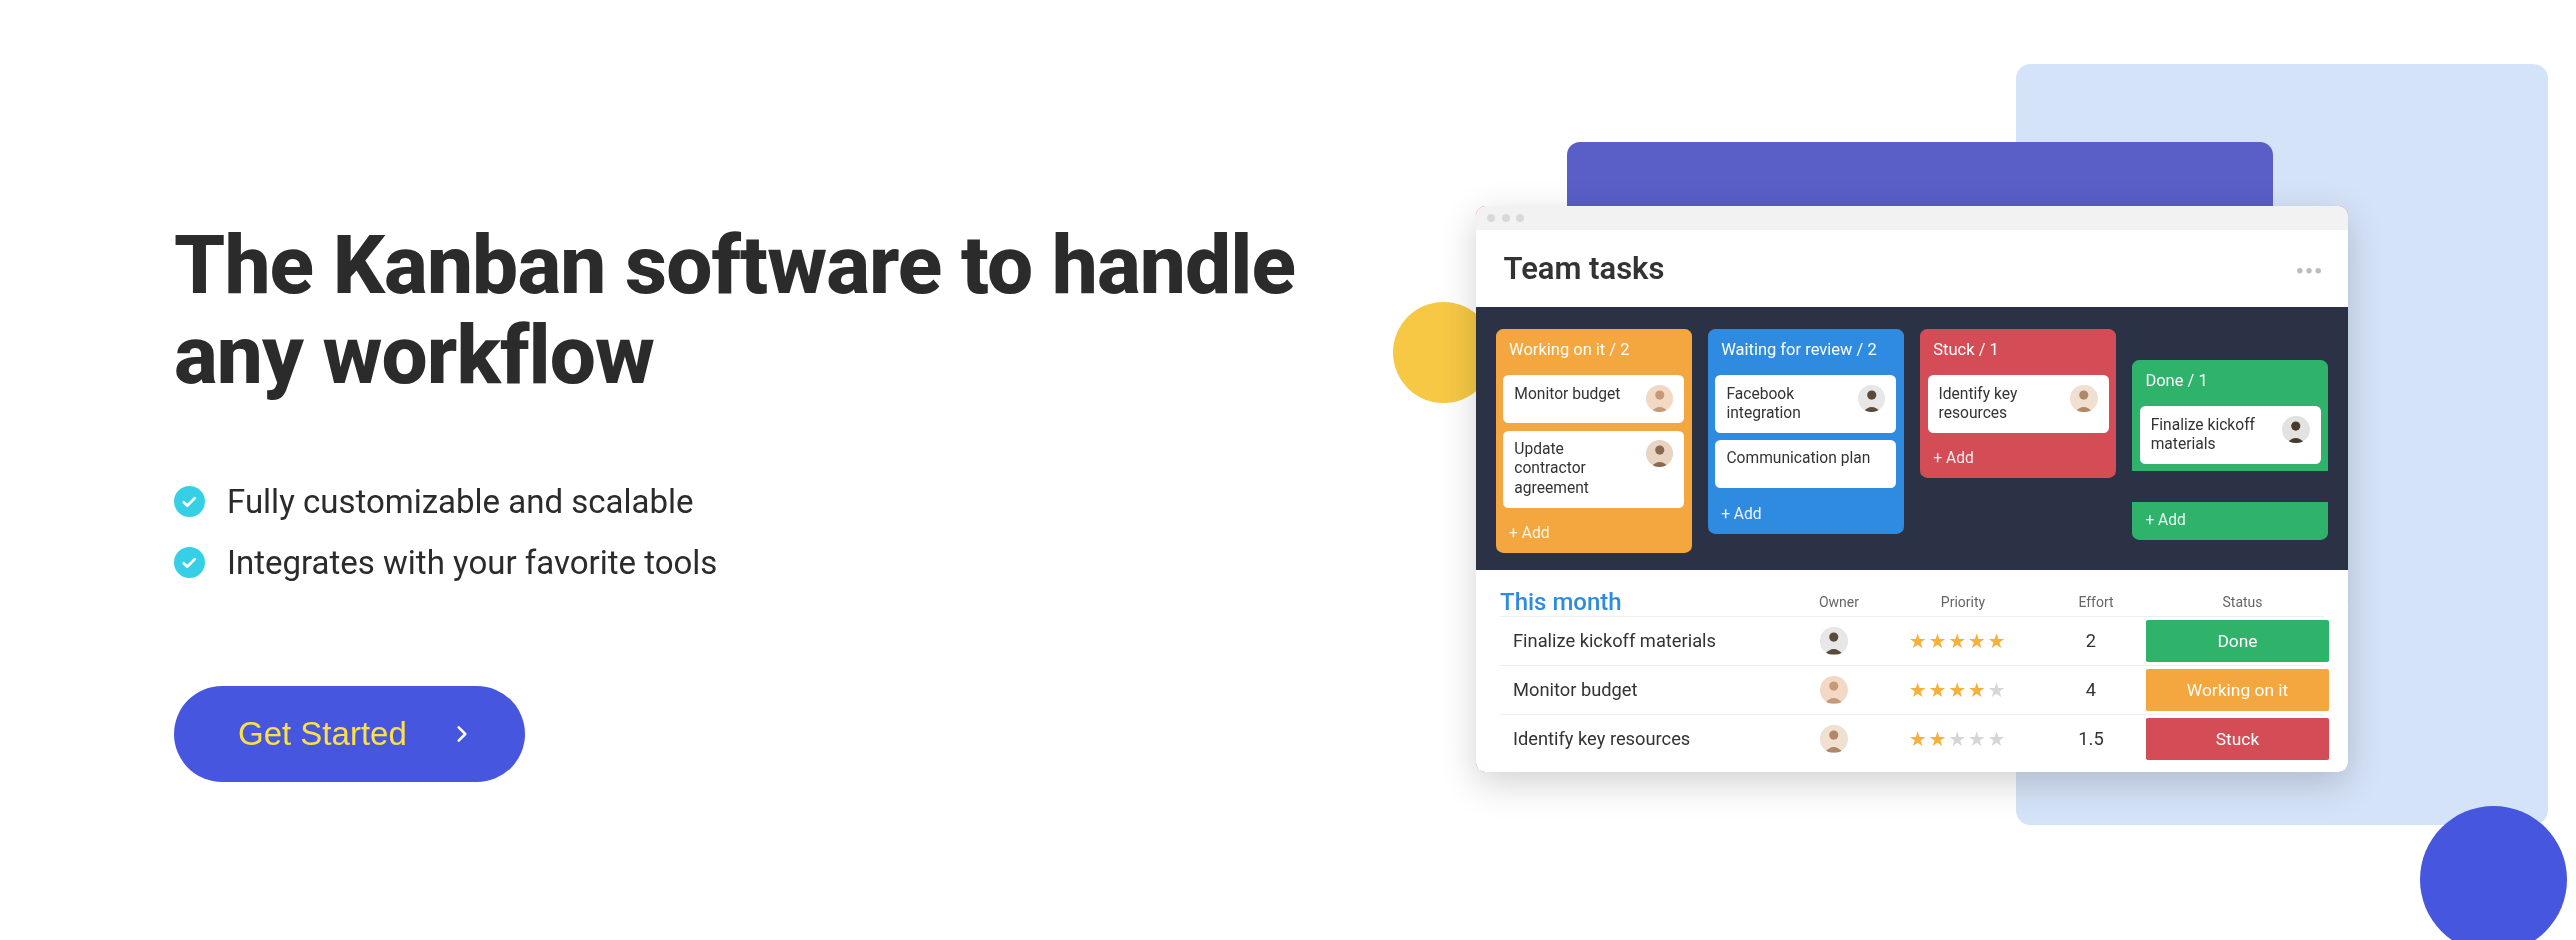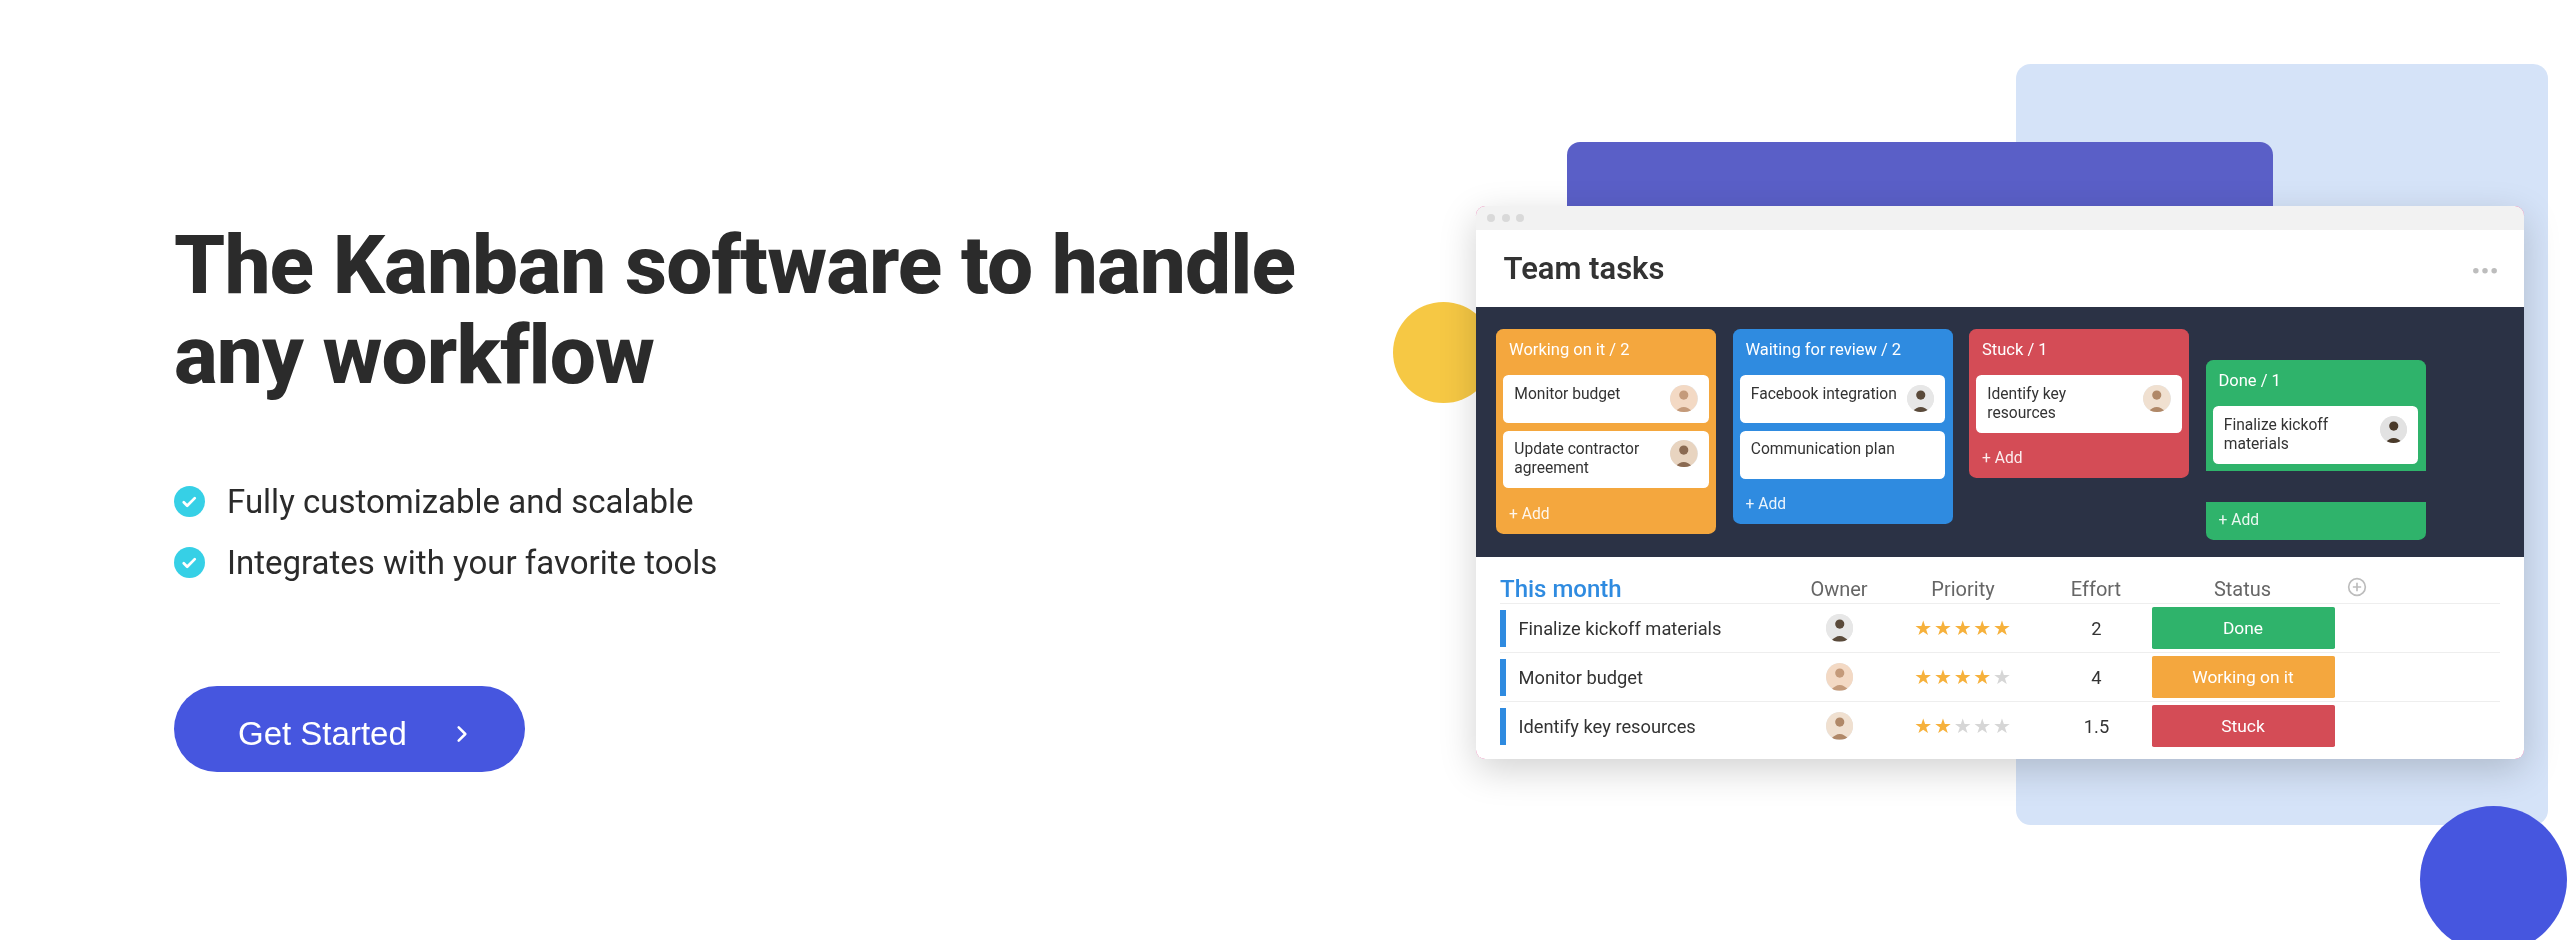"Team tasks" .app { width: 1048px -> 872px }
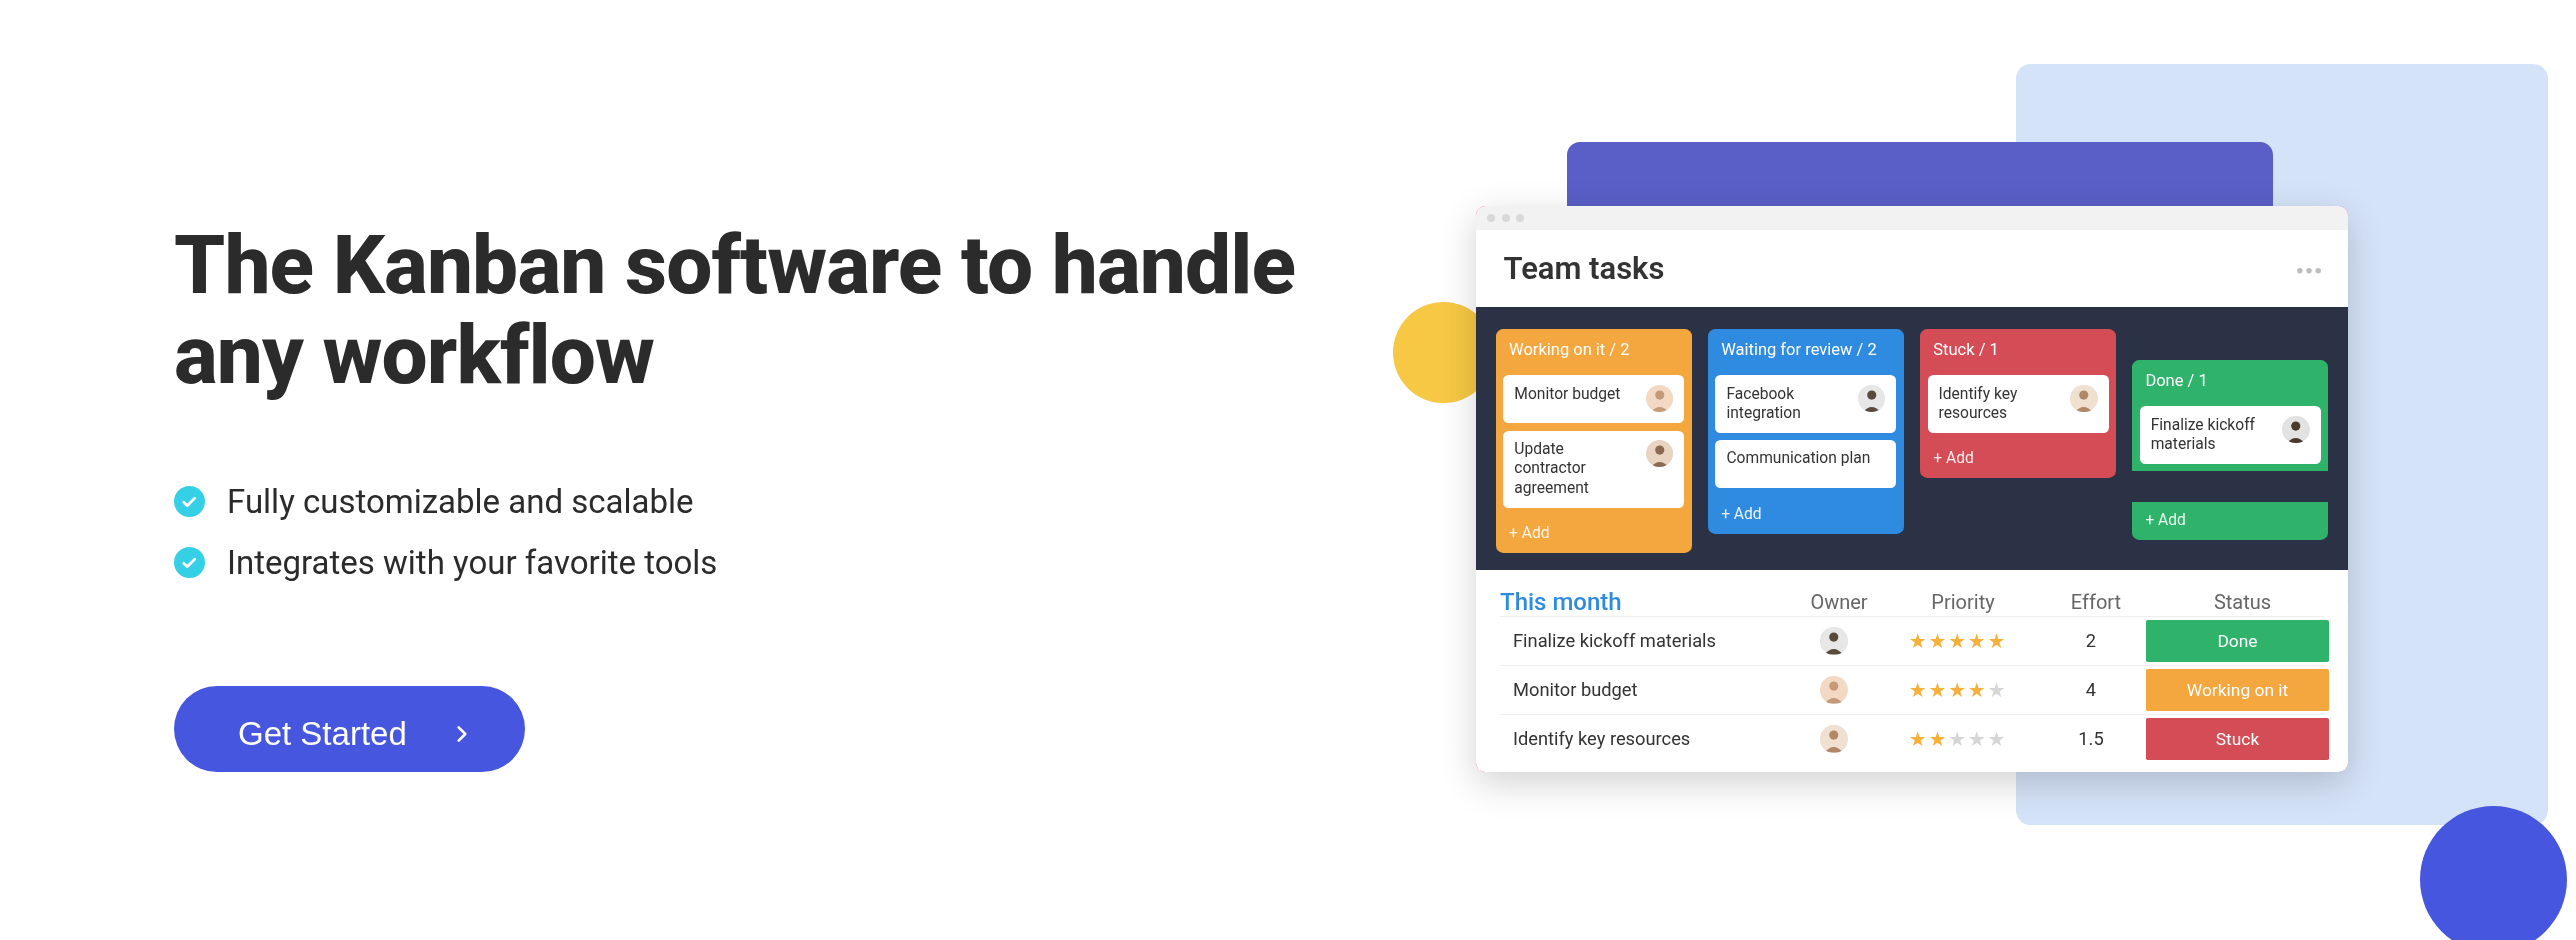"Owner" .th { font-size: 20px -> 14px }
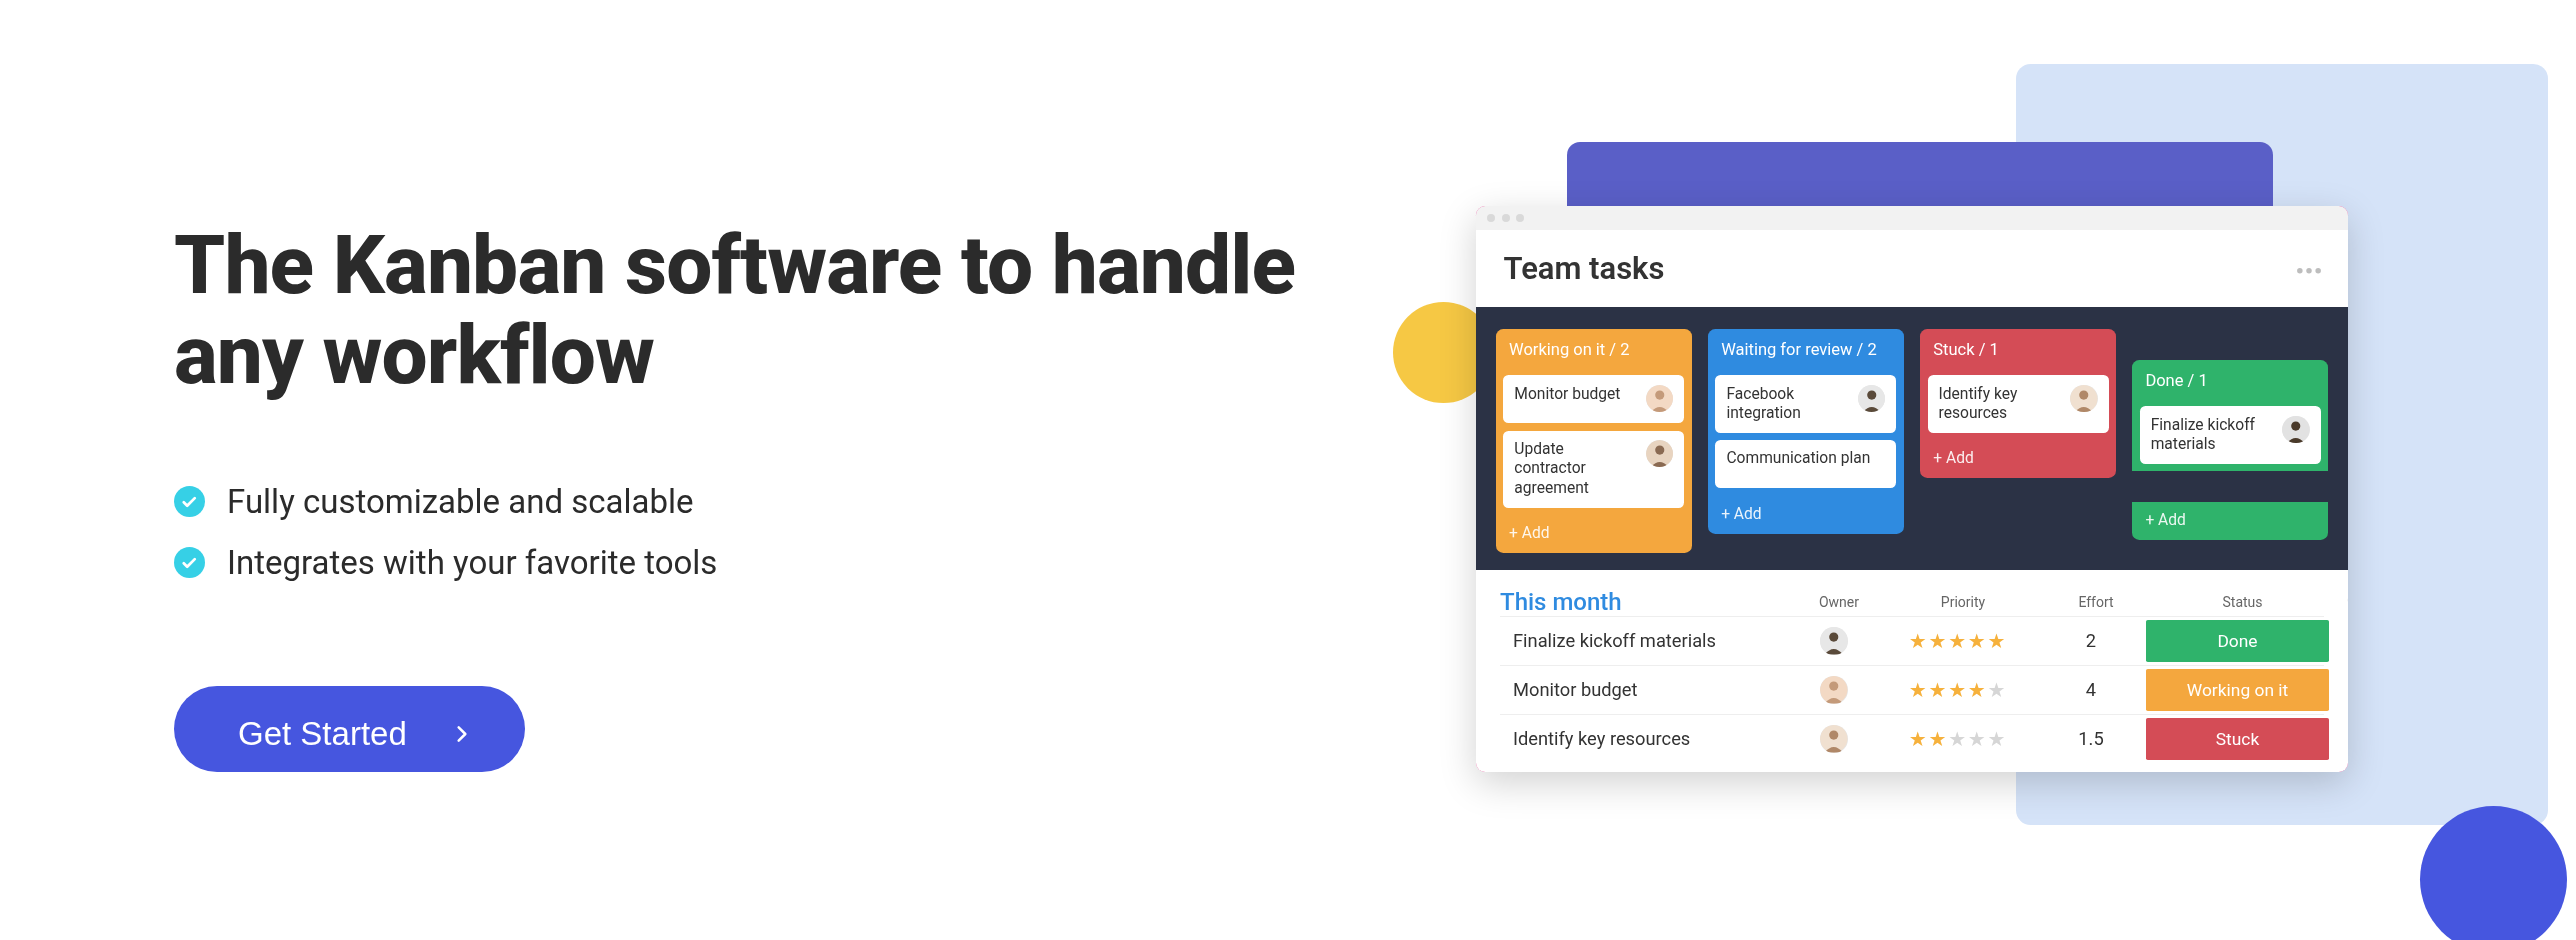"Get Started" .cta { color: #ffffff -> #fde047; padding: 29px 53px 19px 64px -> 29px 53px 29px 64px }
